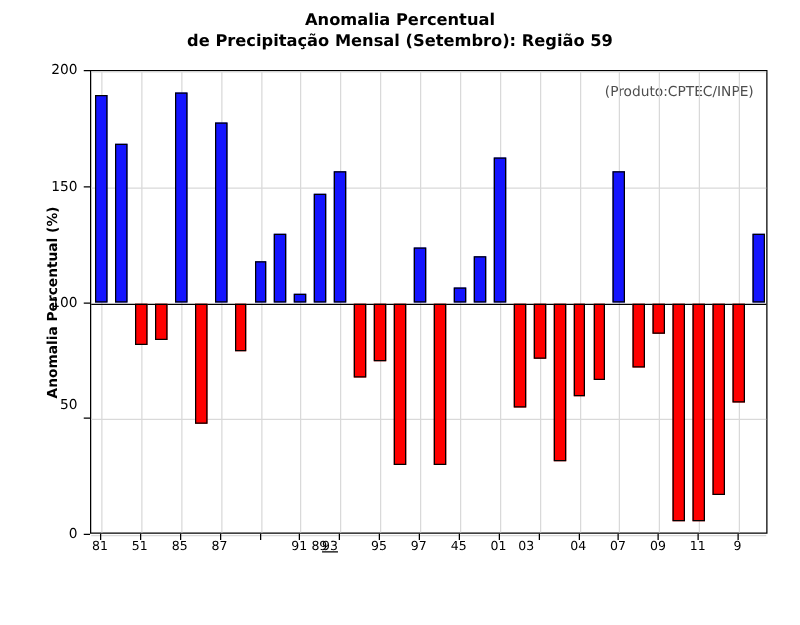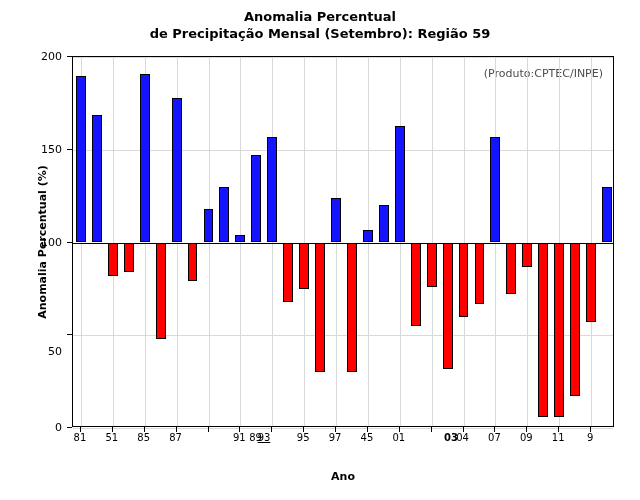"50" span { top: 295px -> 268px }
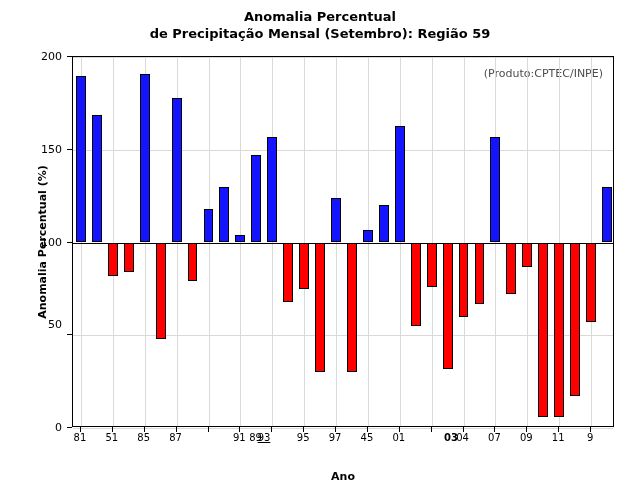"03" span { font-weight: bold -> none; left: 379px -> 349px }
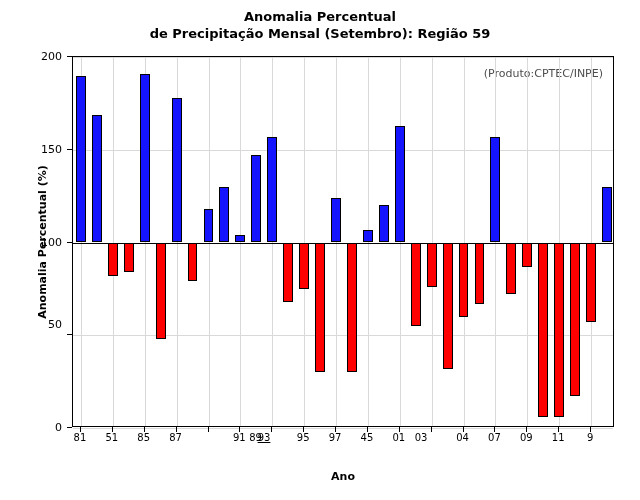"Ano" div.xaxis-title { html: <div>Ano</div> -> none }
